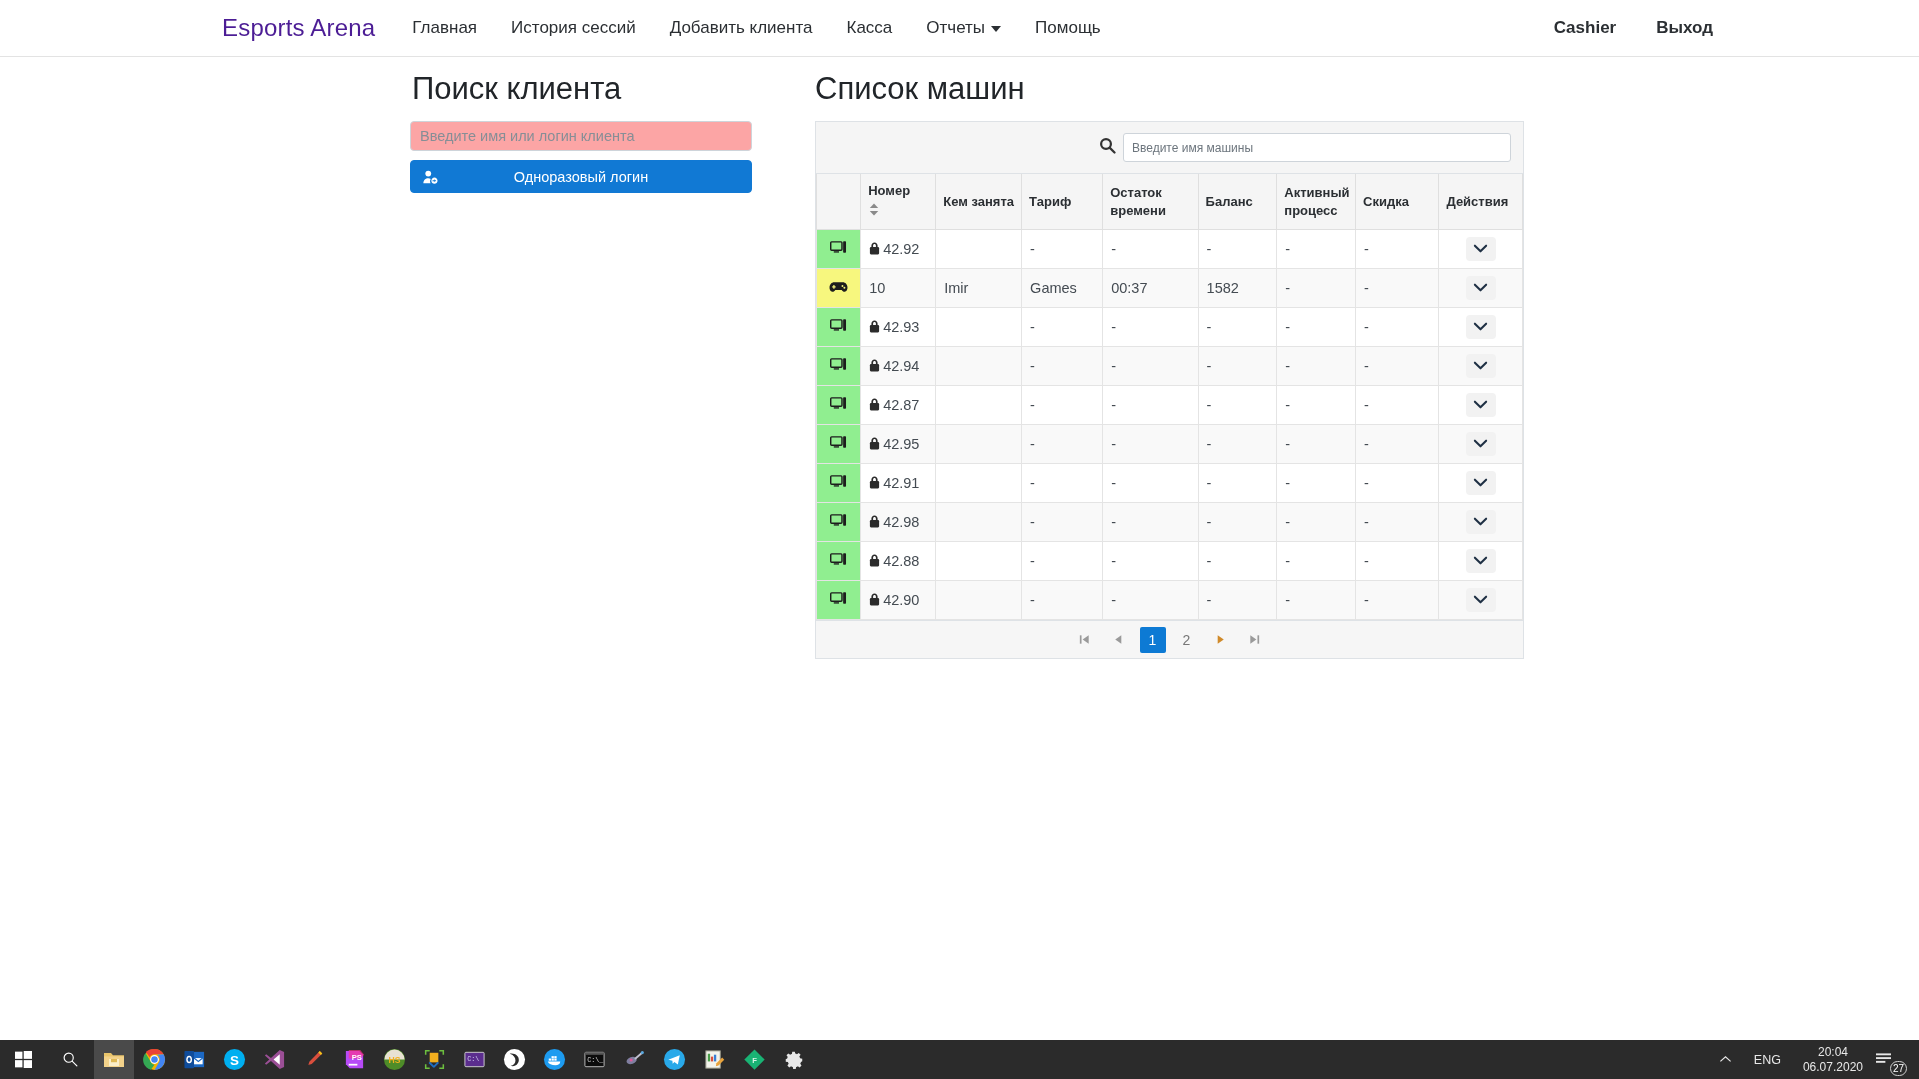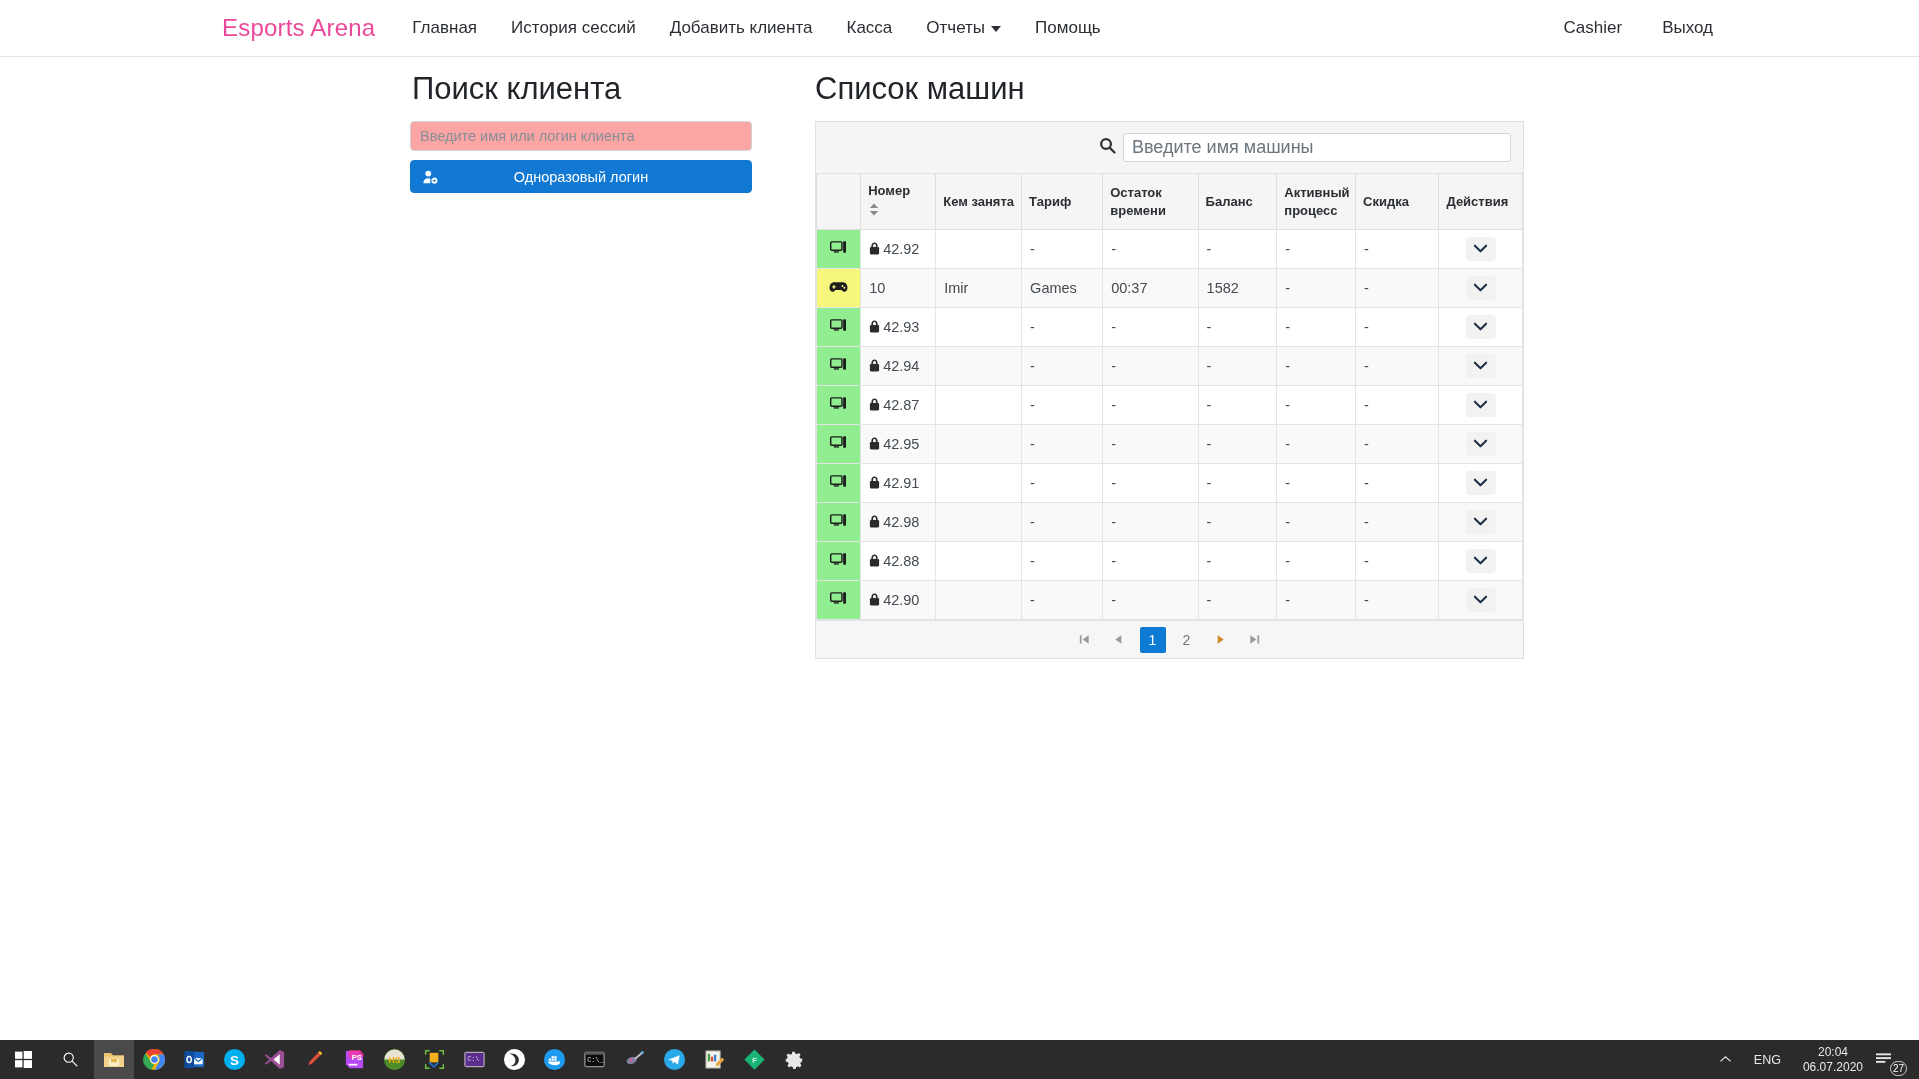"Esports Arena" .brand { color: #ec4899 -> #4c1d95 }
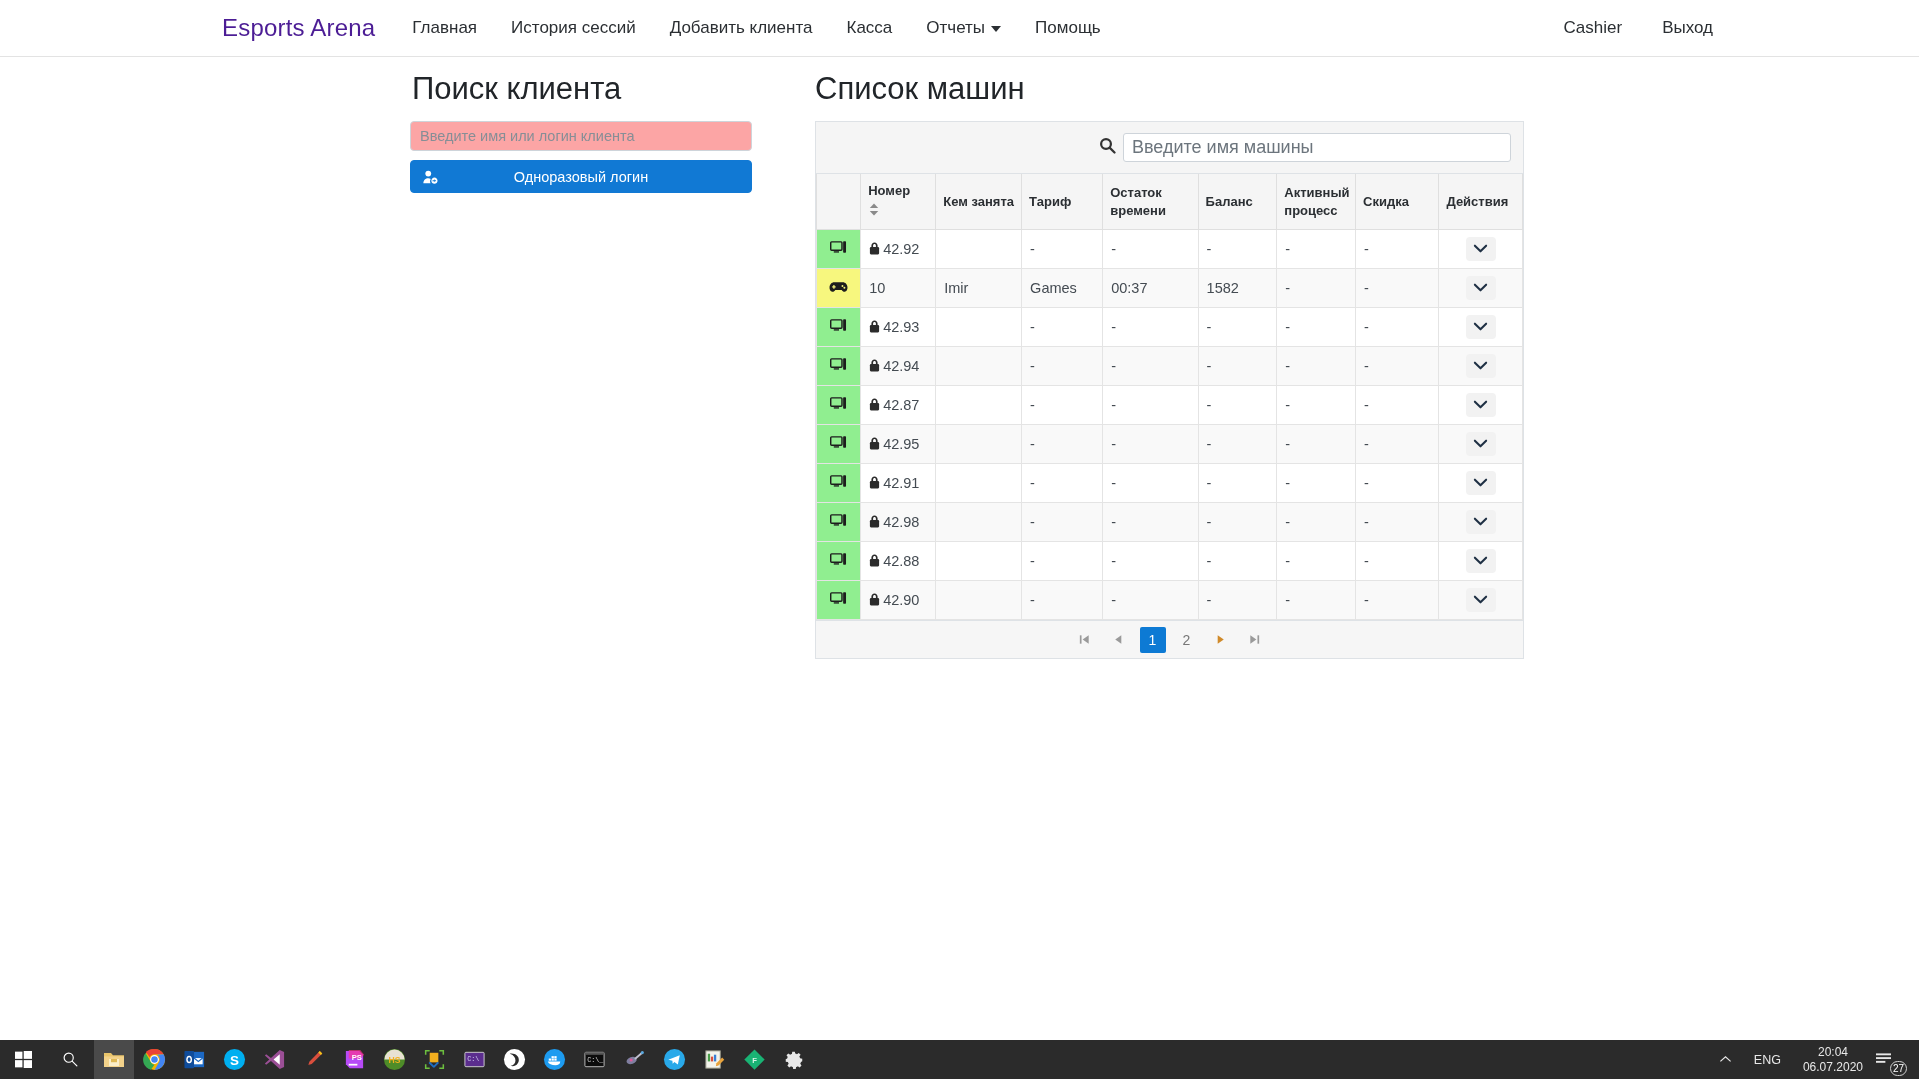"Cashier" .nav-right .nav-link { font-weight: none -> bold }
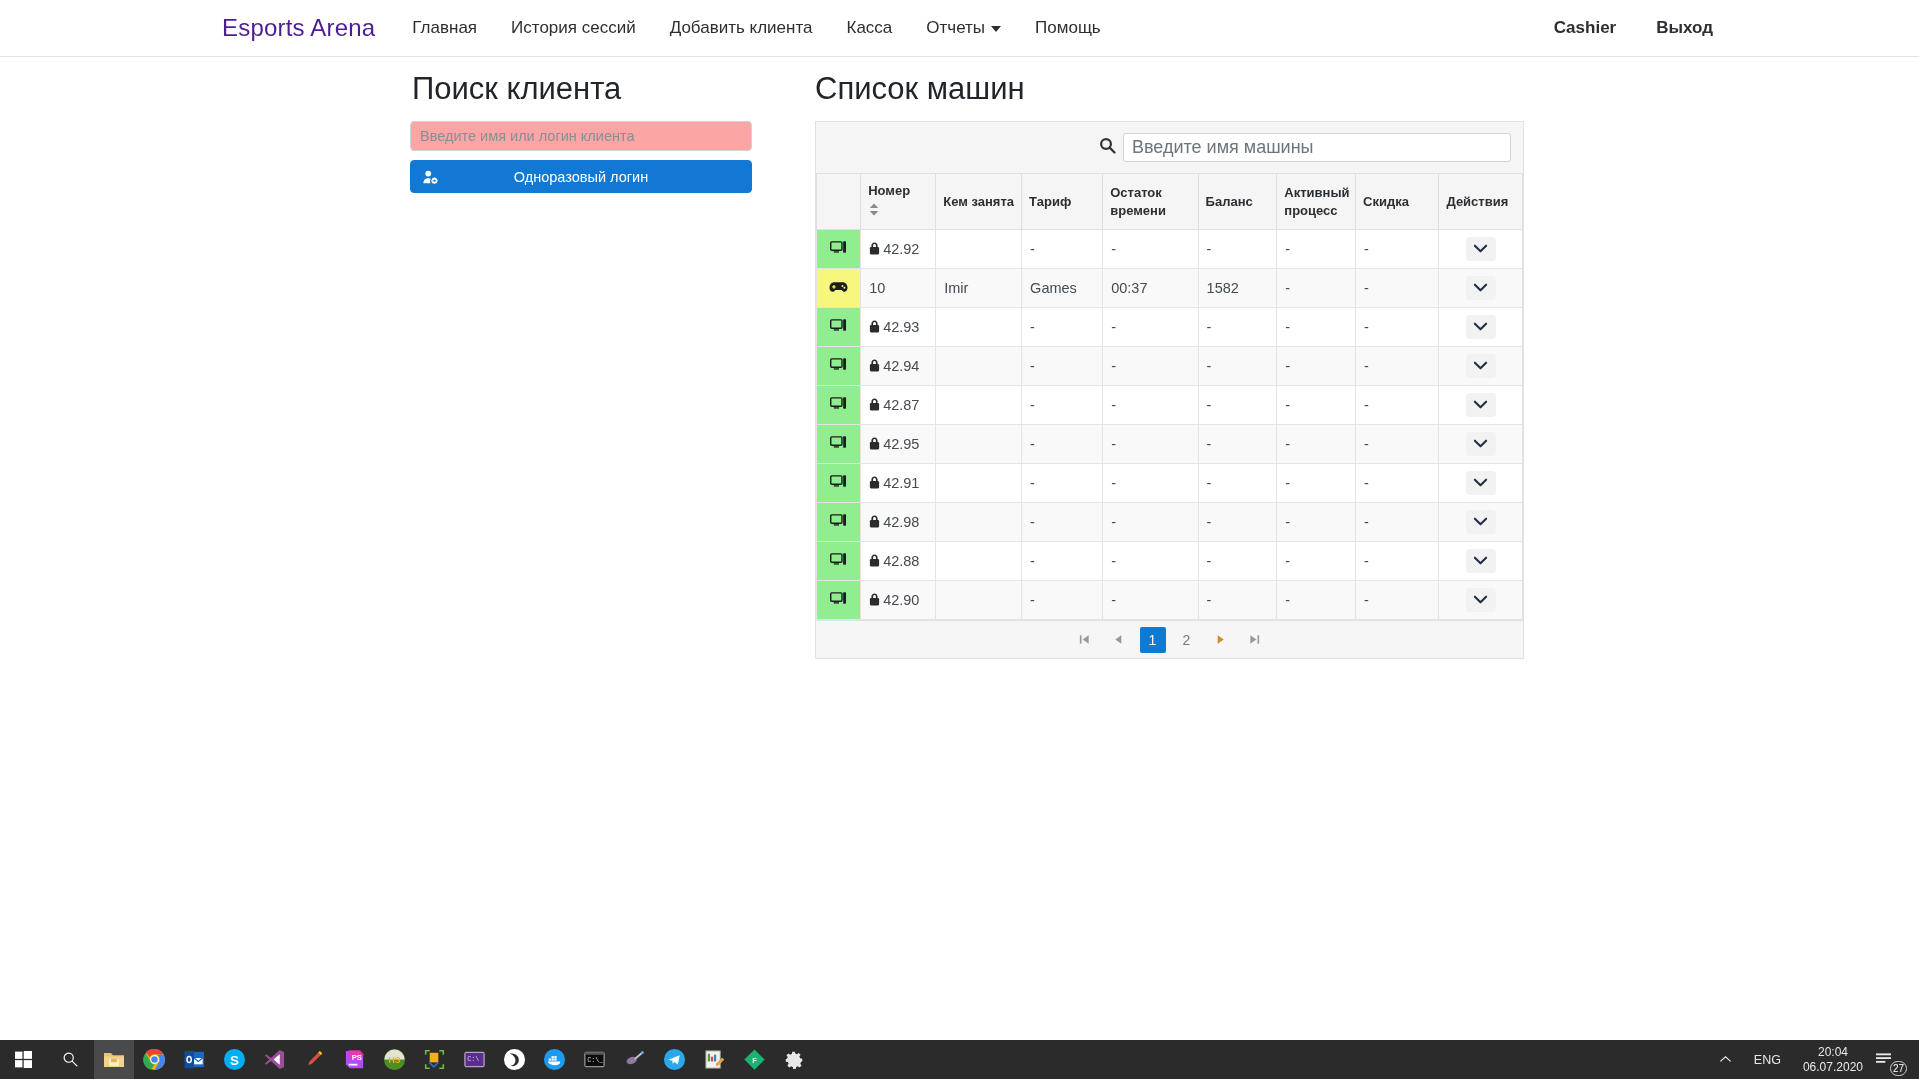"Введите имя машины" .machine-search { font-size: 18px -> 12px }
